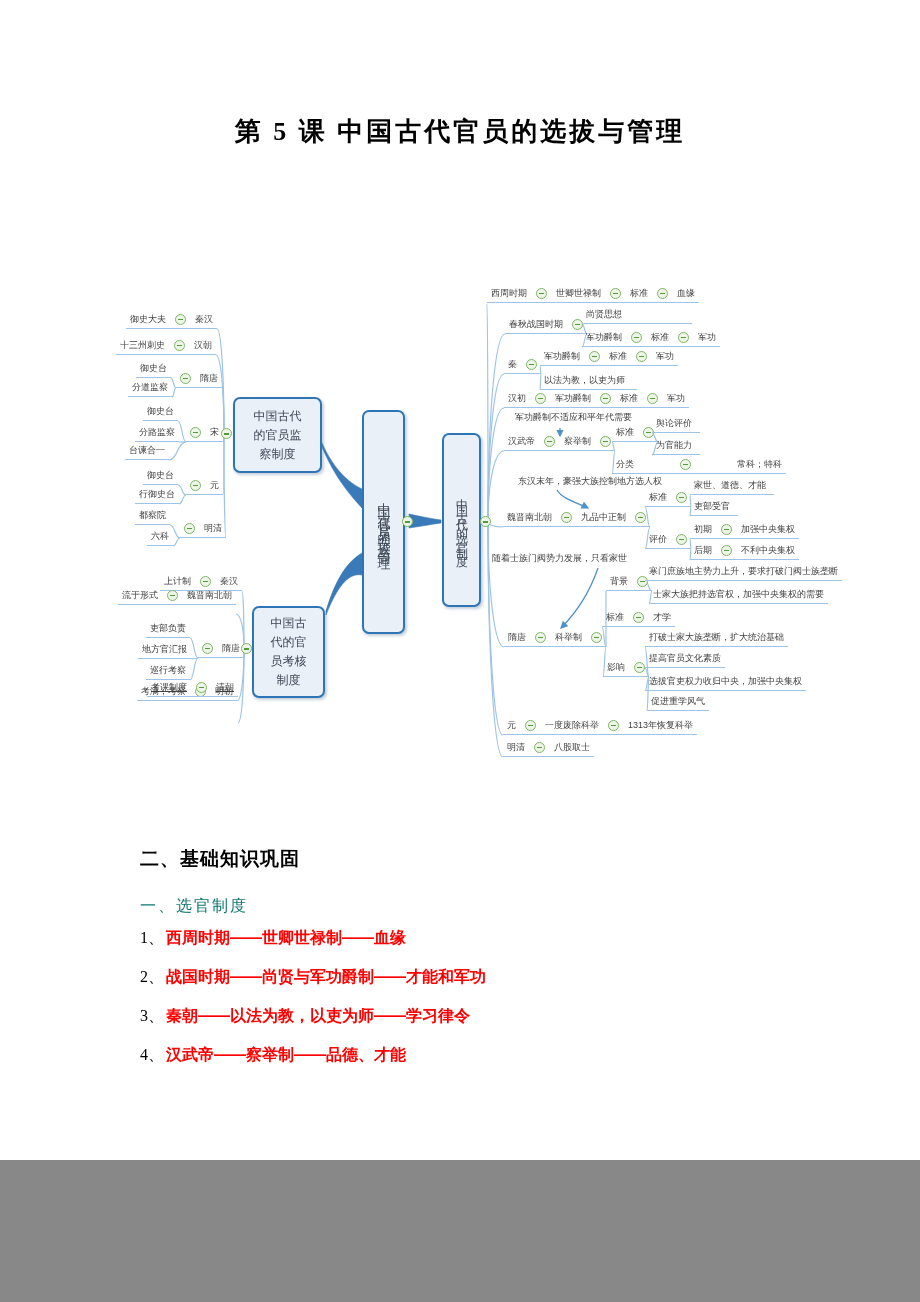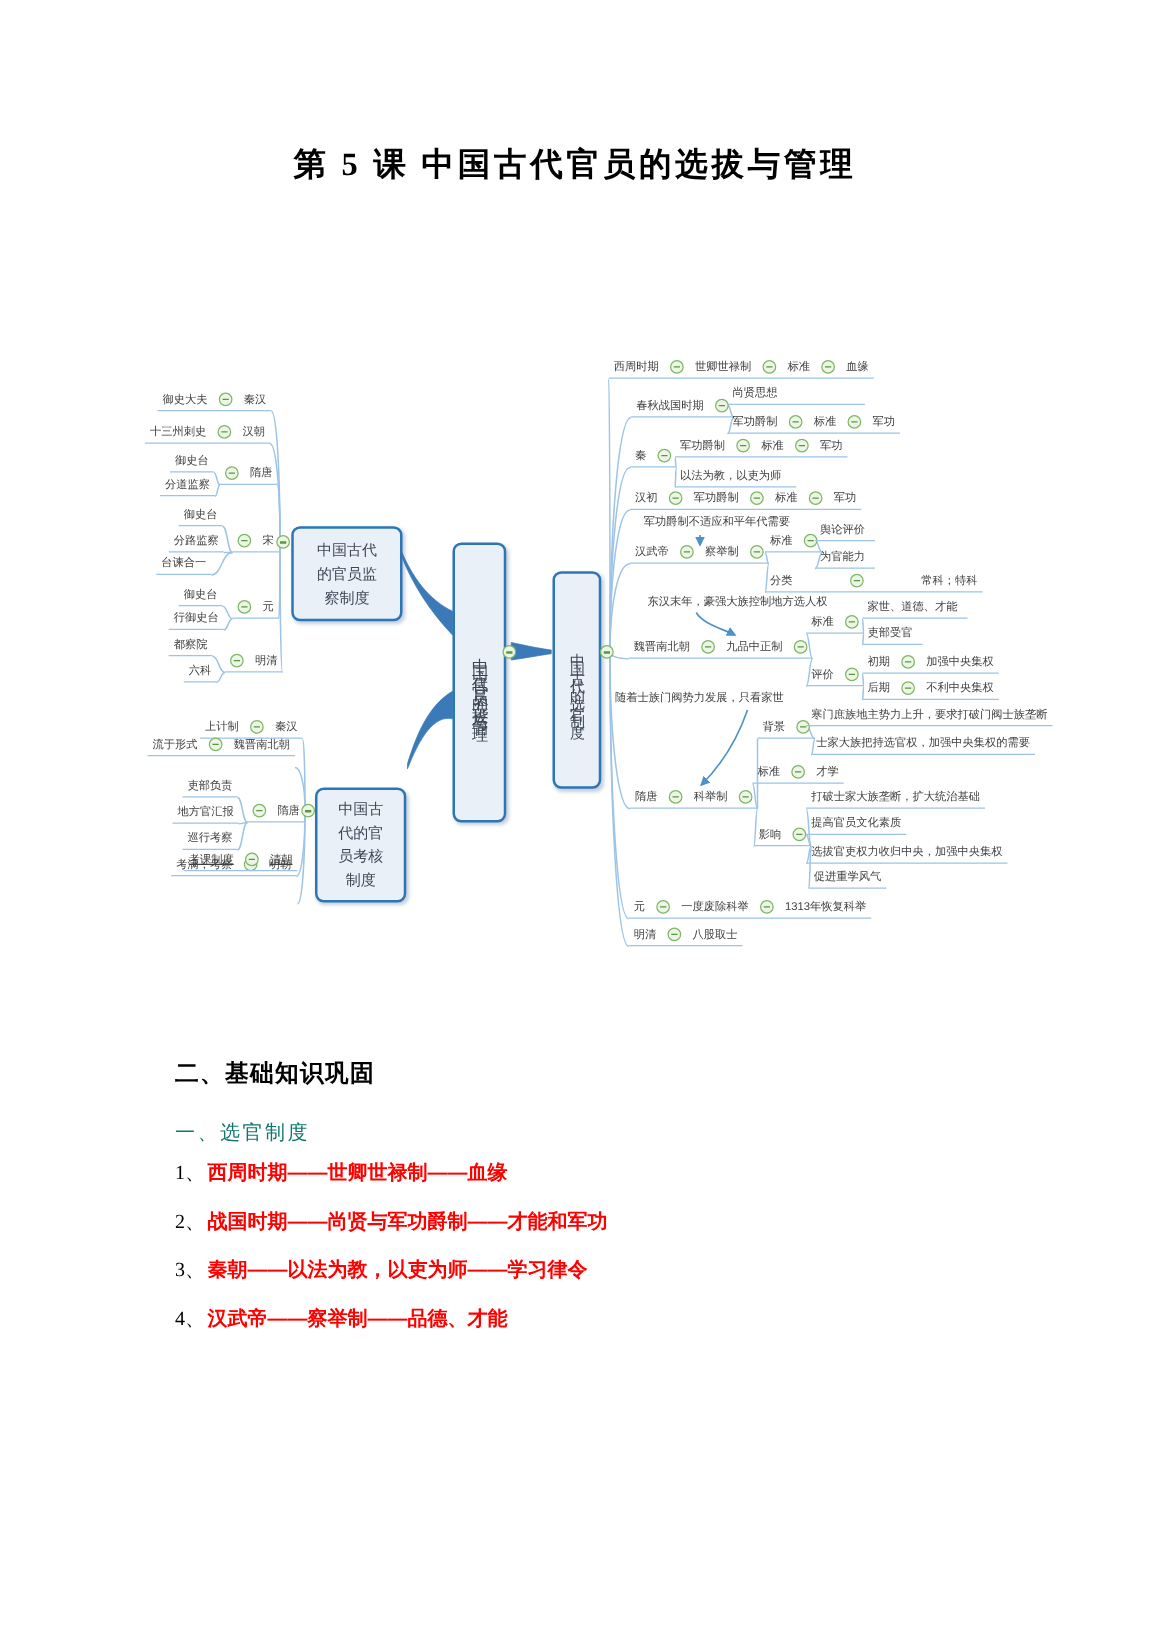"第 5 课 中国古代官员的选拔与管理" .page { height: 1302px -> 1160px }
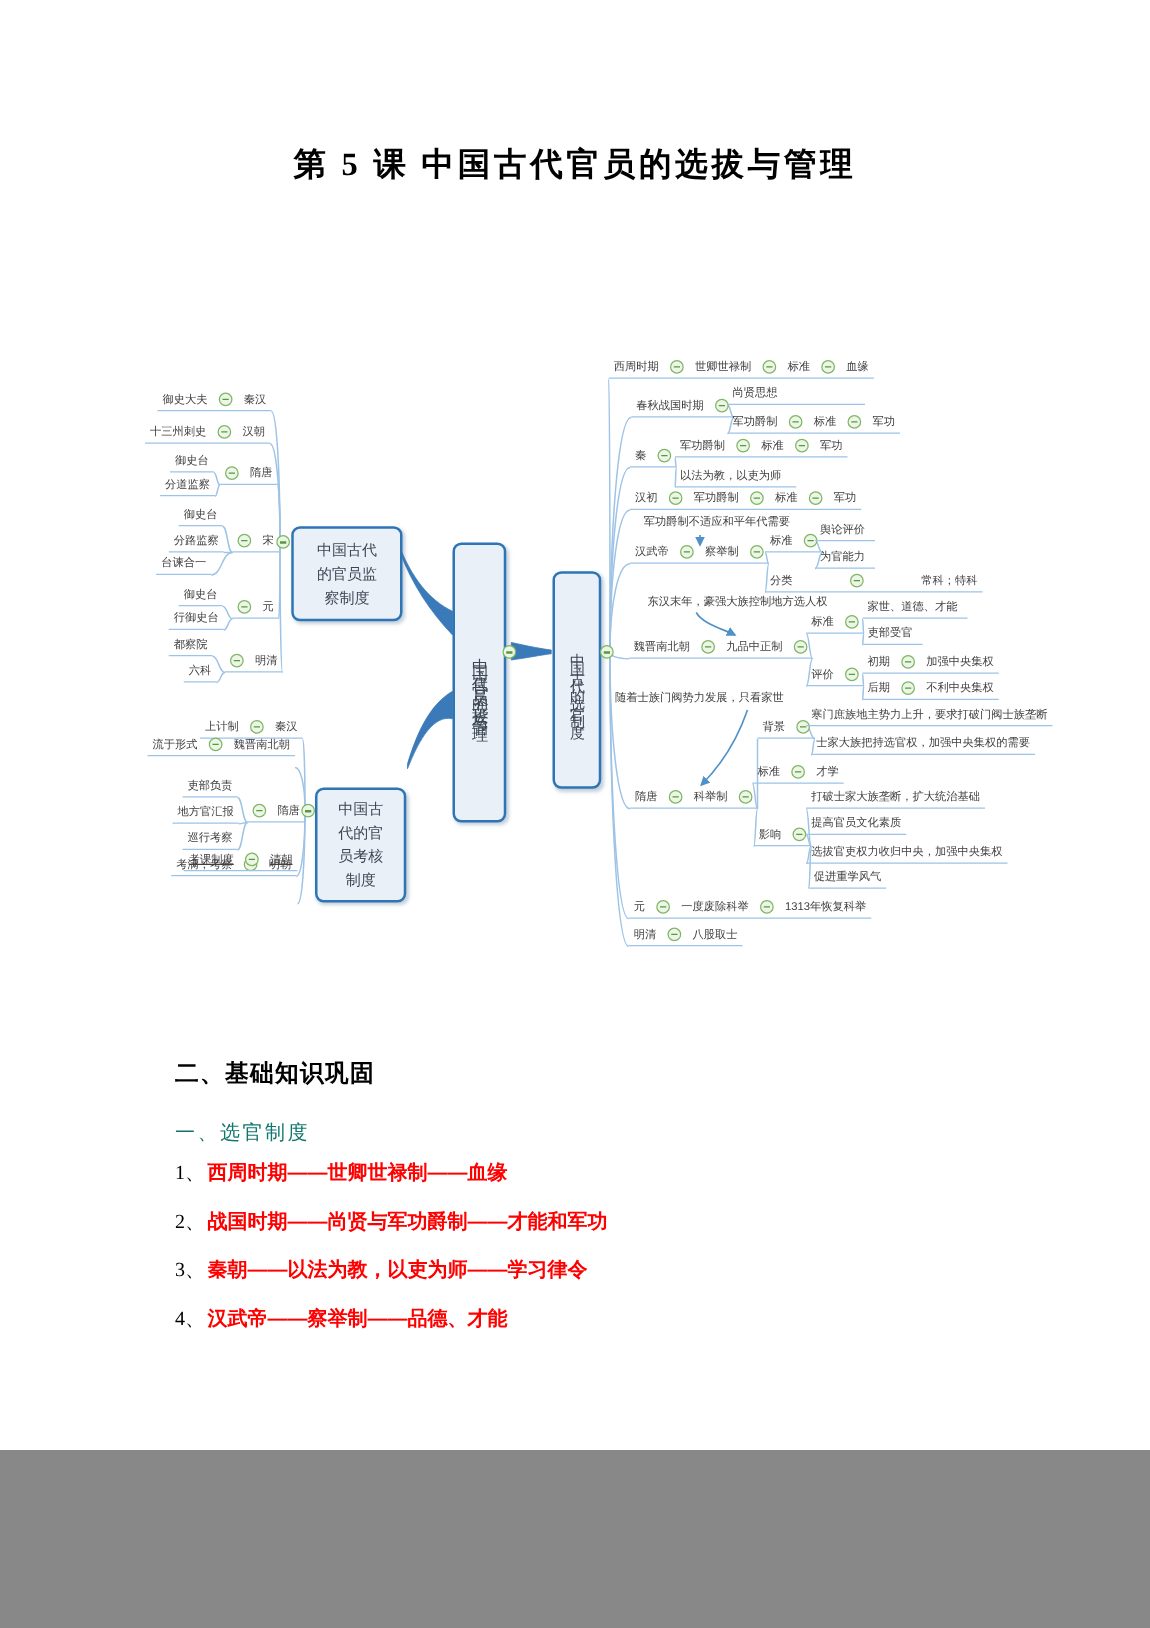"中国古代" .mm-box { margin-top: 24px -> none }
